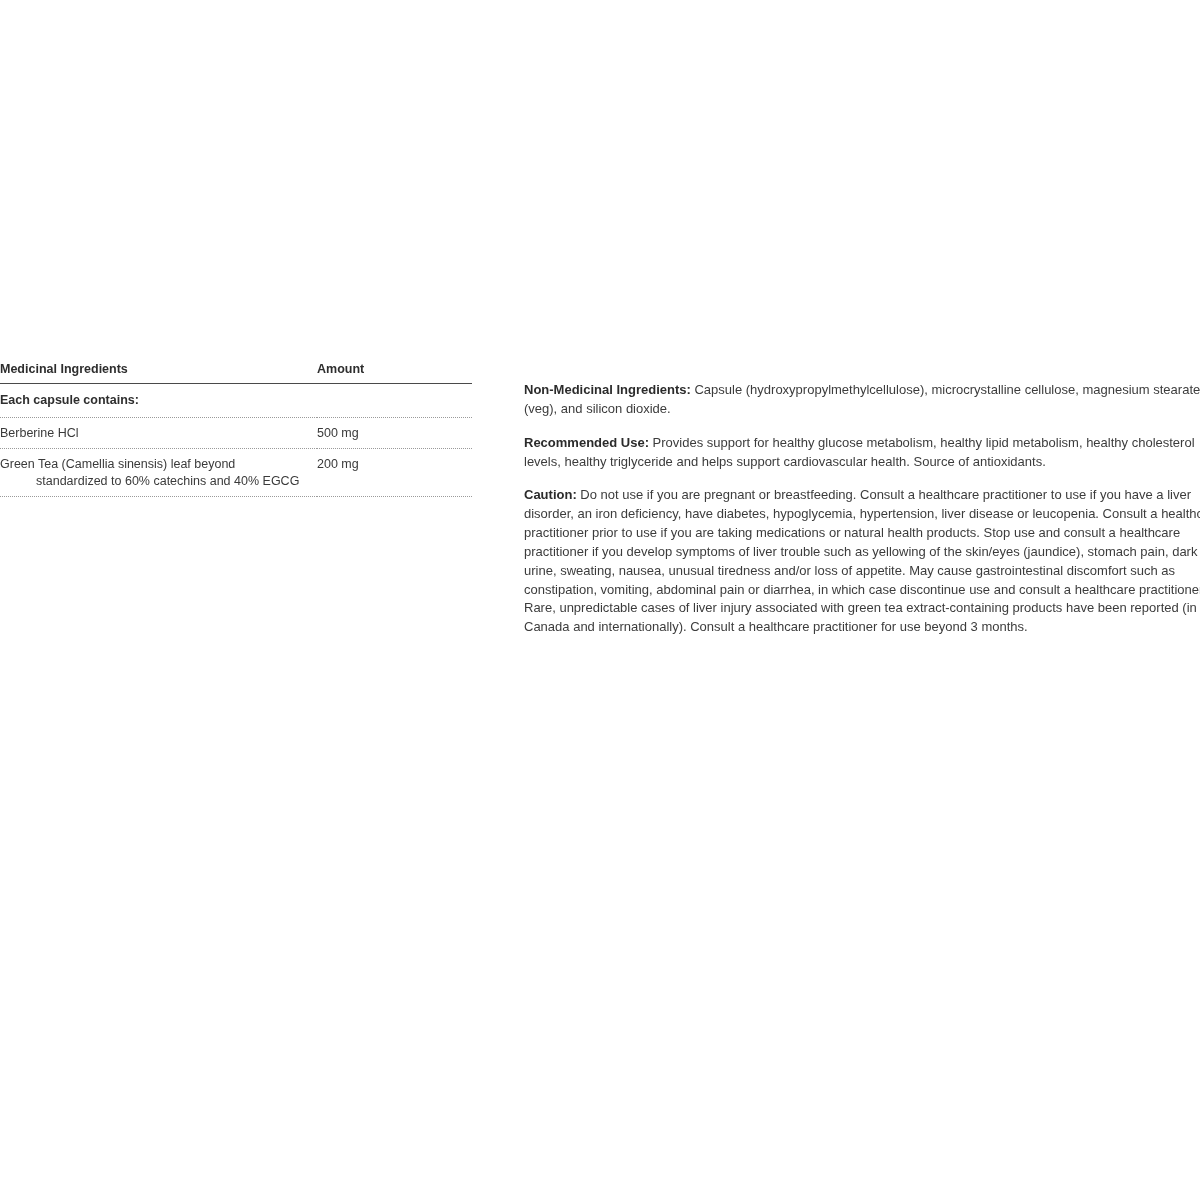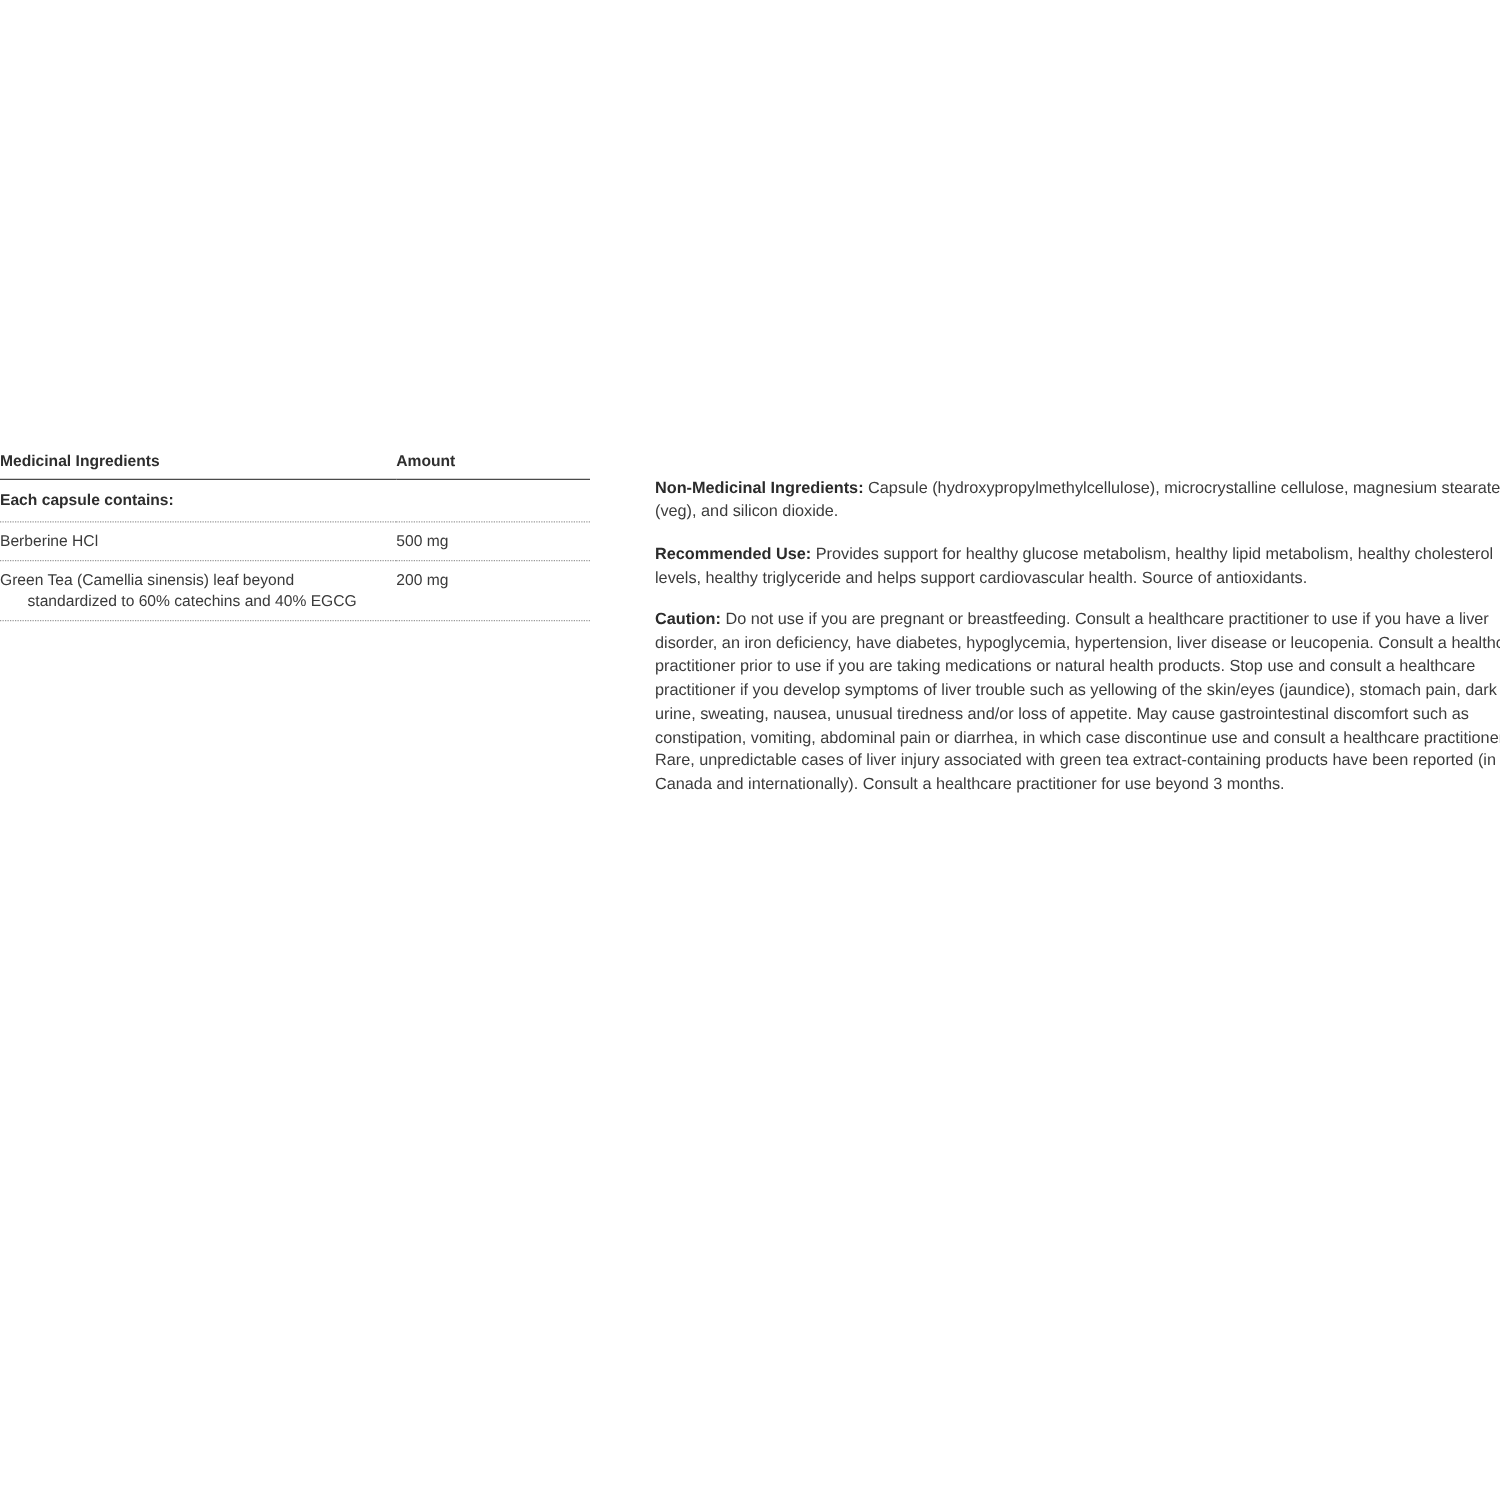"standardized to 60% catechins and" .sub-line { padding-left: 22px -> 36px }
